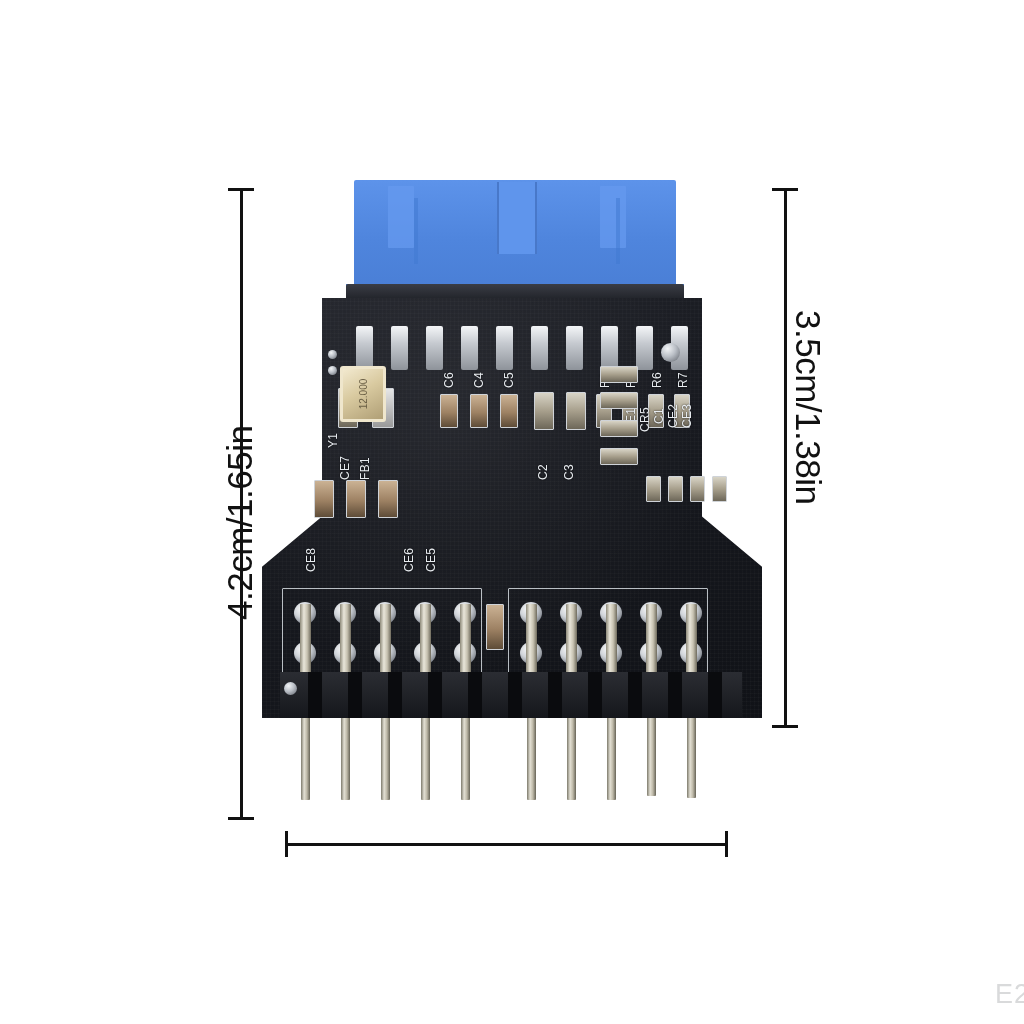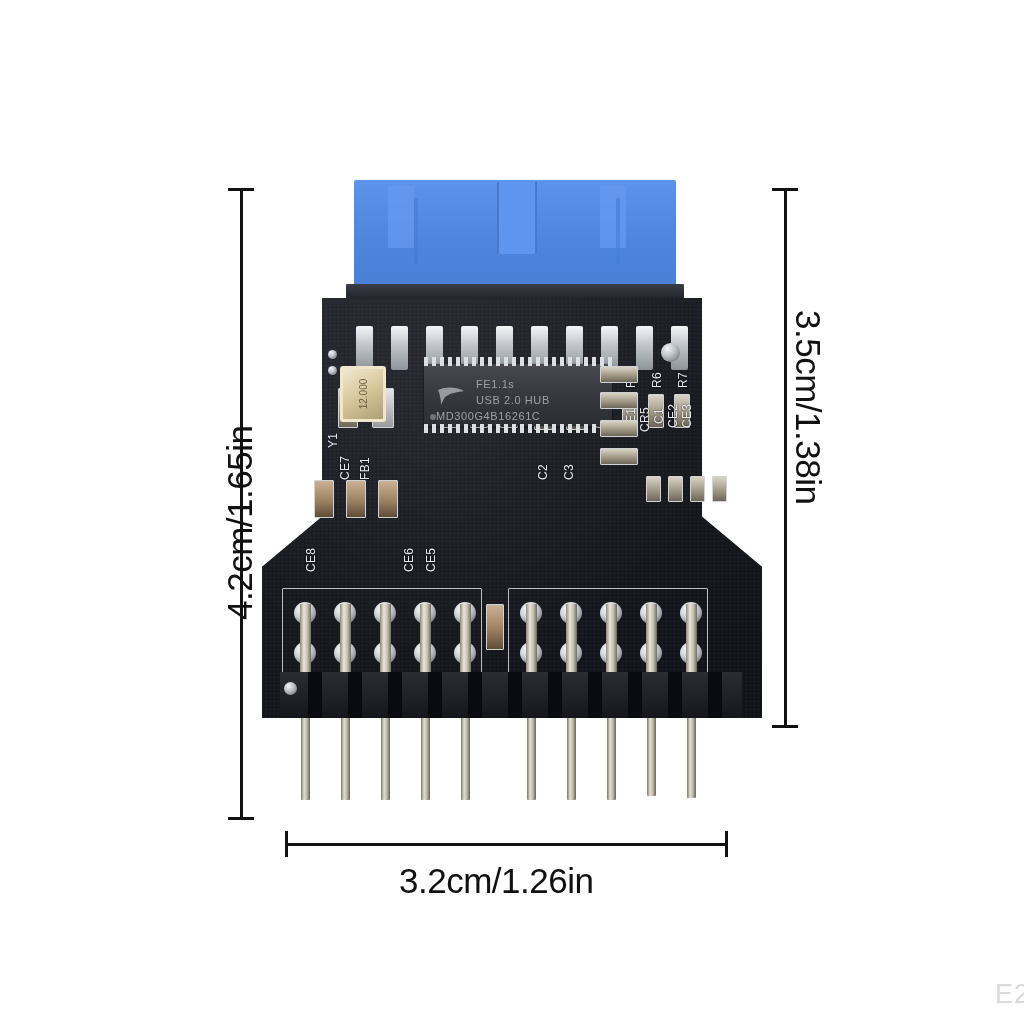"FE1.1s" div.ic { html: <div> <div></div> <div></div> <div> <svg> <path></path> </svg> </div> <div>FE1.1s</div> <div>USB 2.0 HUB</div> <div>MD300G4B16261C</div> <div></div> </div> -> none }
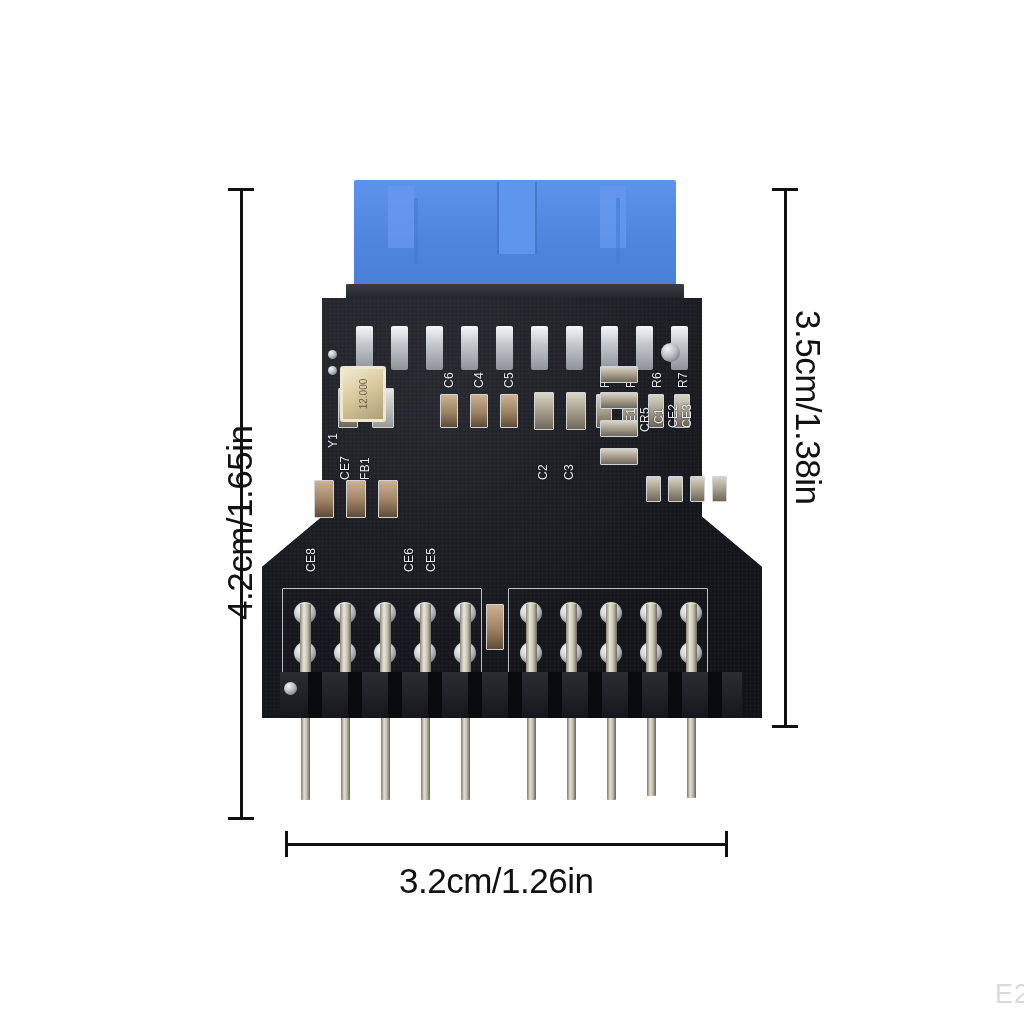"3.2cm/1.26in" div.dim-label { html: <div>3.2cm/1.26in</div> -> none }
